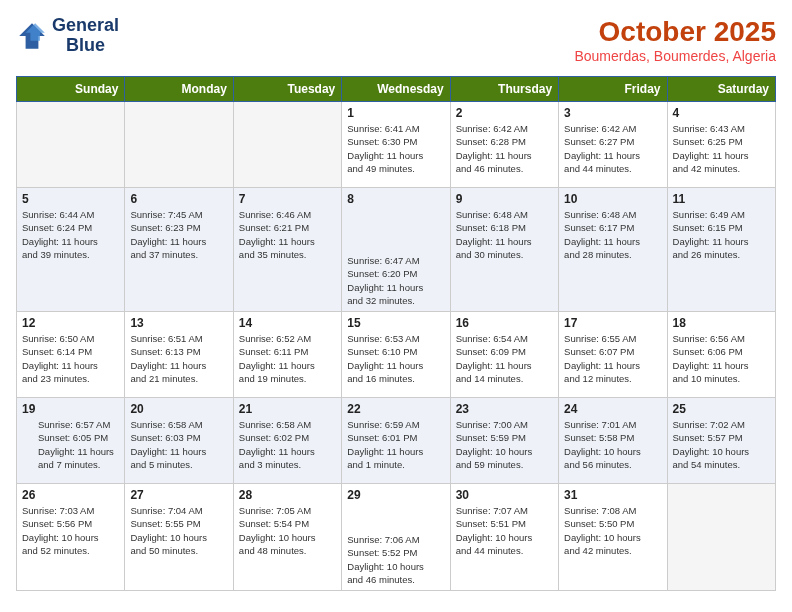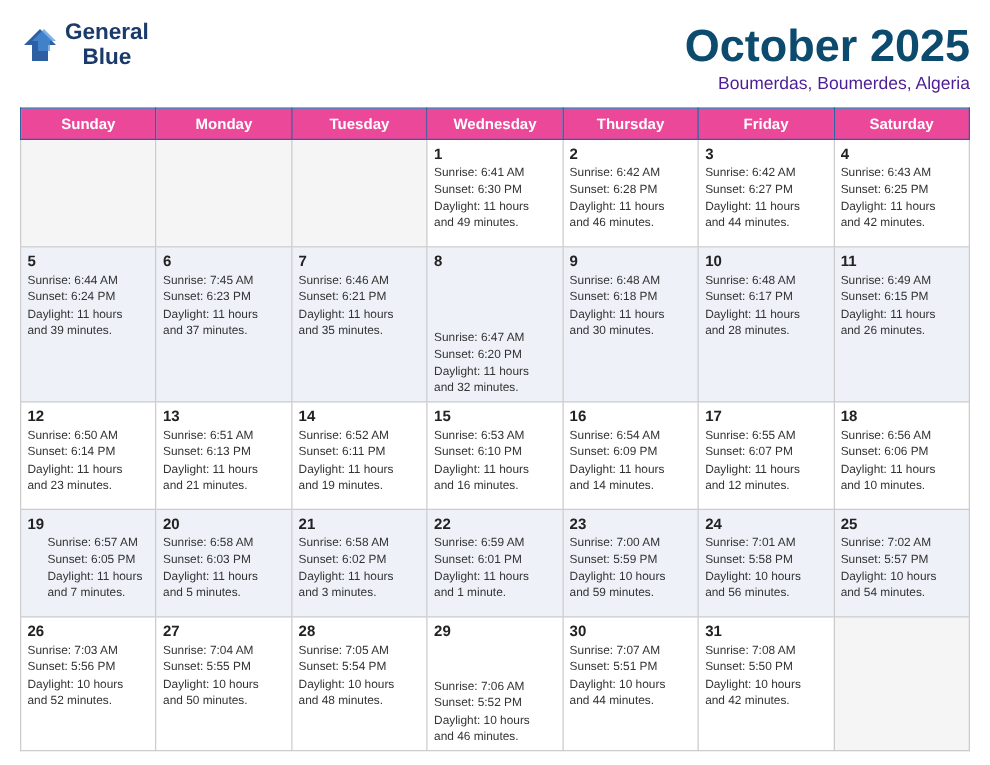"October 2025" .month-title { color: #0c4a6e -> #c2410c; font-size: 36px -> 28px }
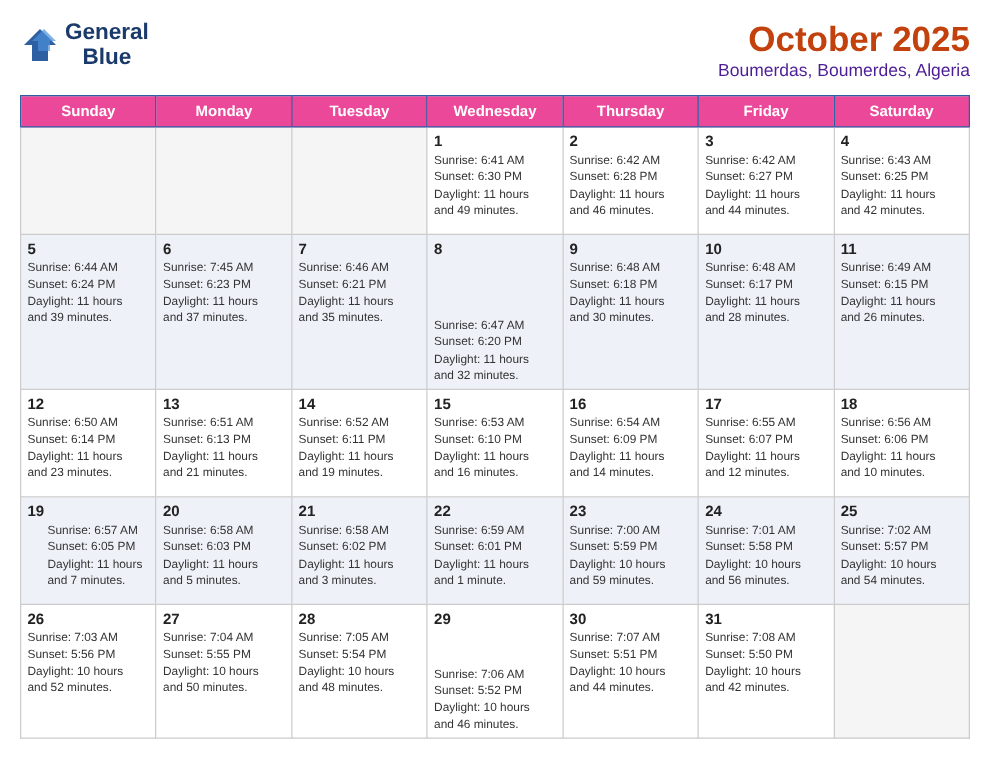"Boumerdas, Boumerdes, Algeria" .subtitle { color: #4c1d95 -> #ef4444 }
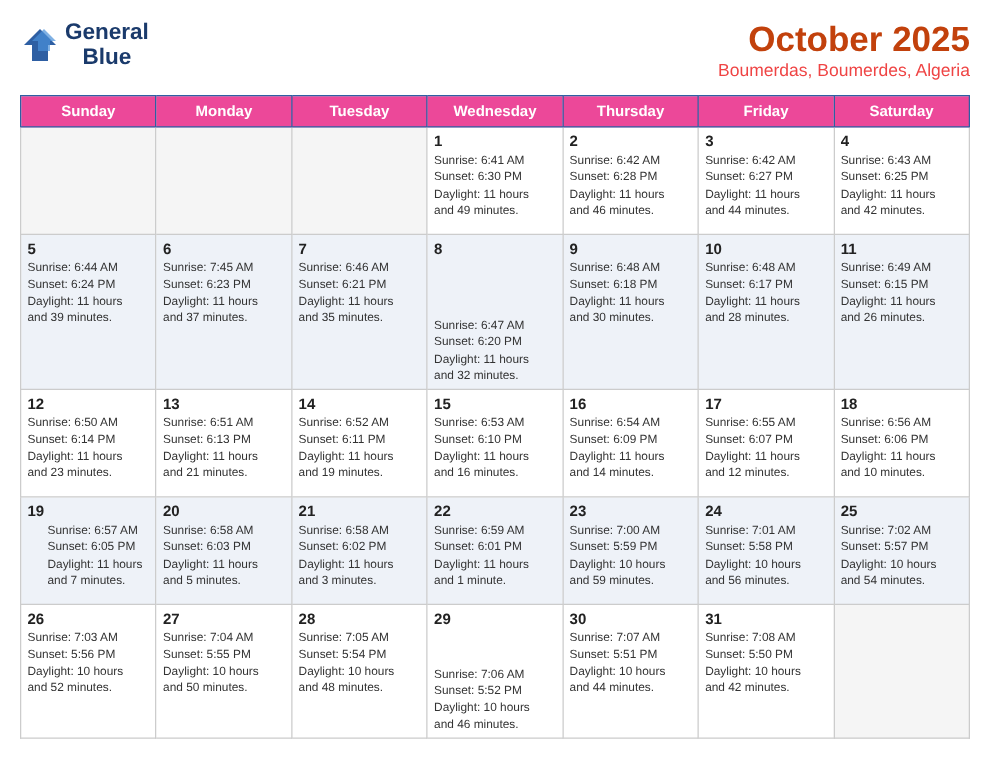"Sunday" .calendar th { background-color: #ec4899 -> #4d7c0f; text-align: center -> right }
